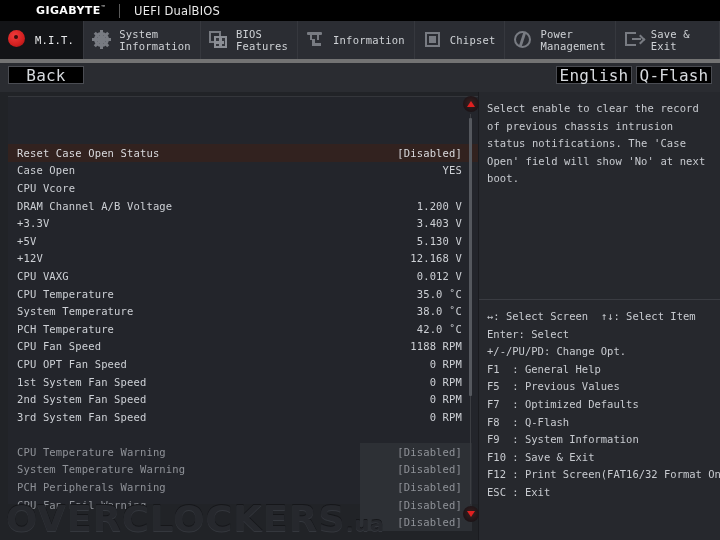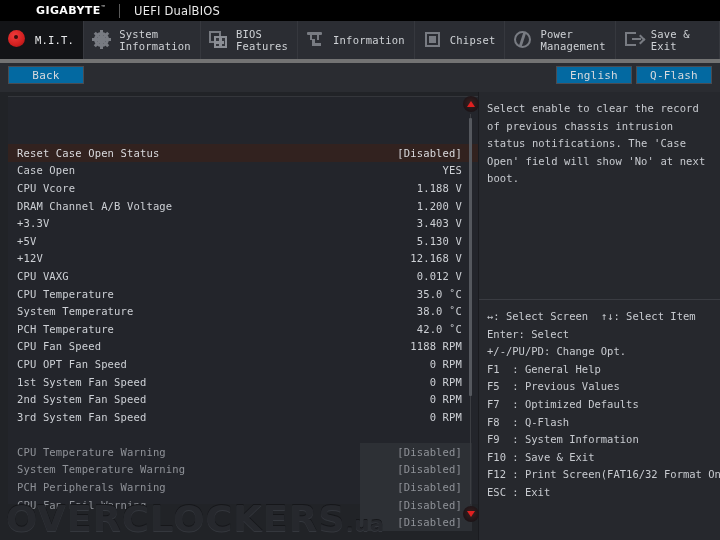"Back" .btn { background: #0369a1 -> #000000; font-size: 11px -> 16px }
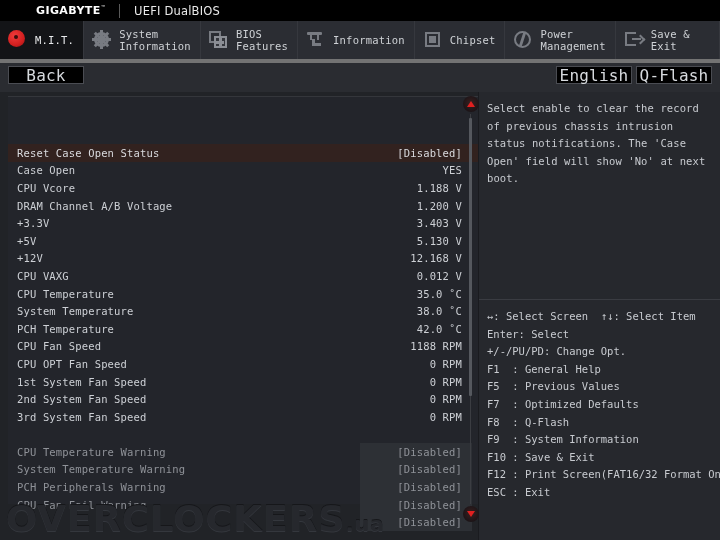"1.188 V" div.rvalue { html: <div>1.188 V</div> -> none }
